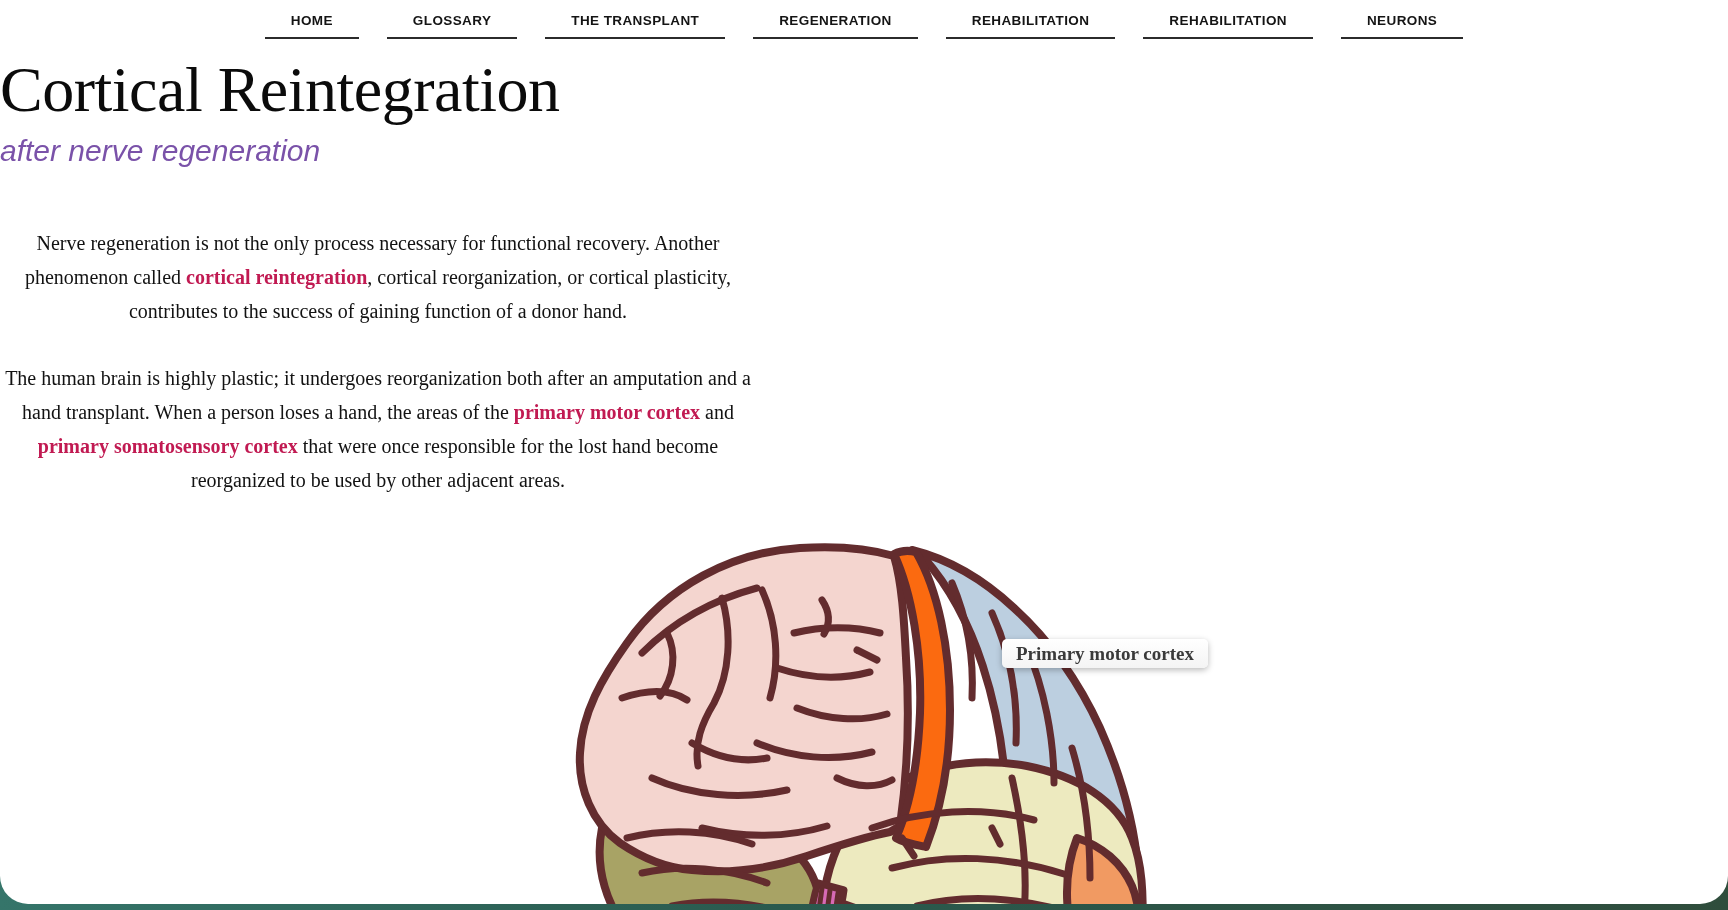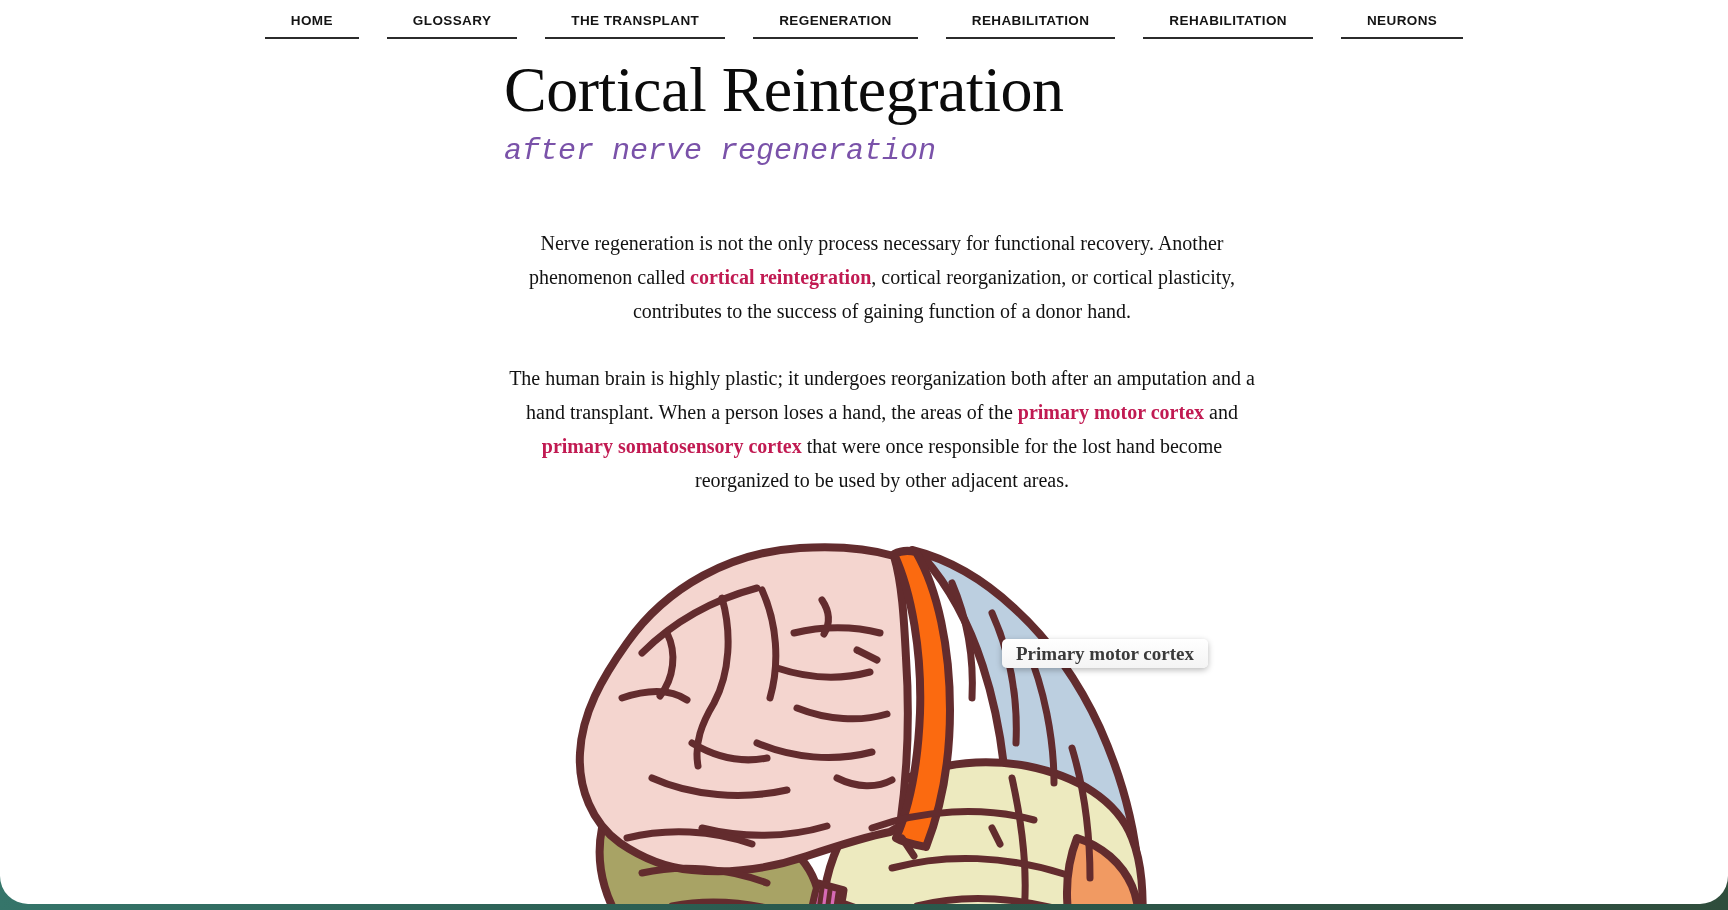"Cortical Reintegration" .content { margin-left: 504px -> none }
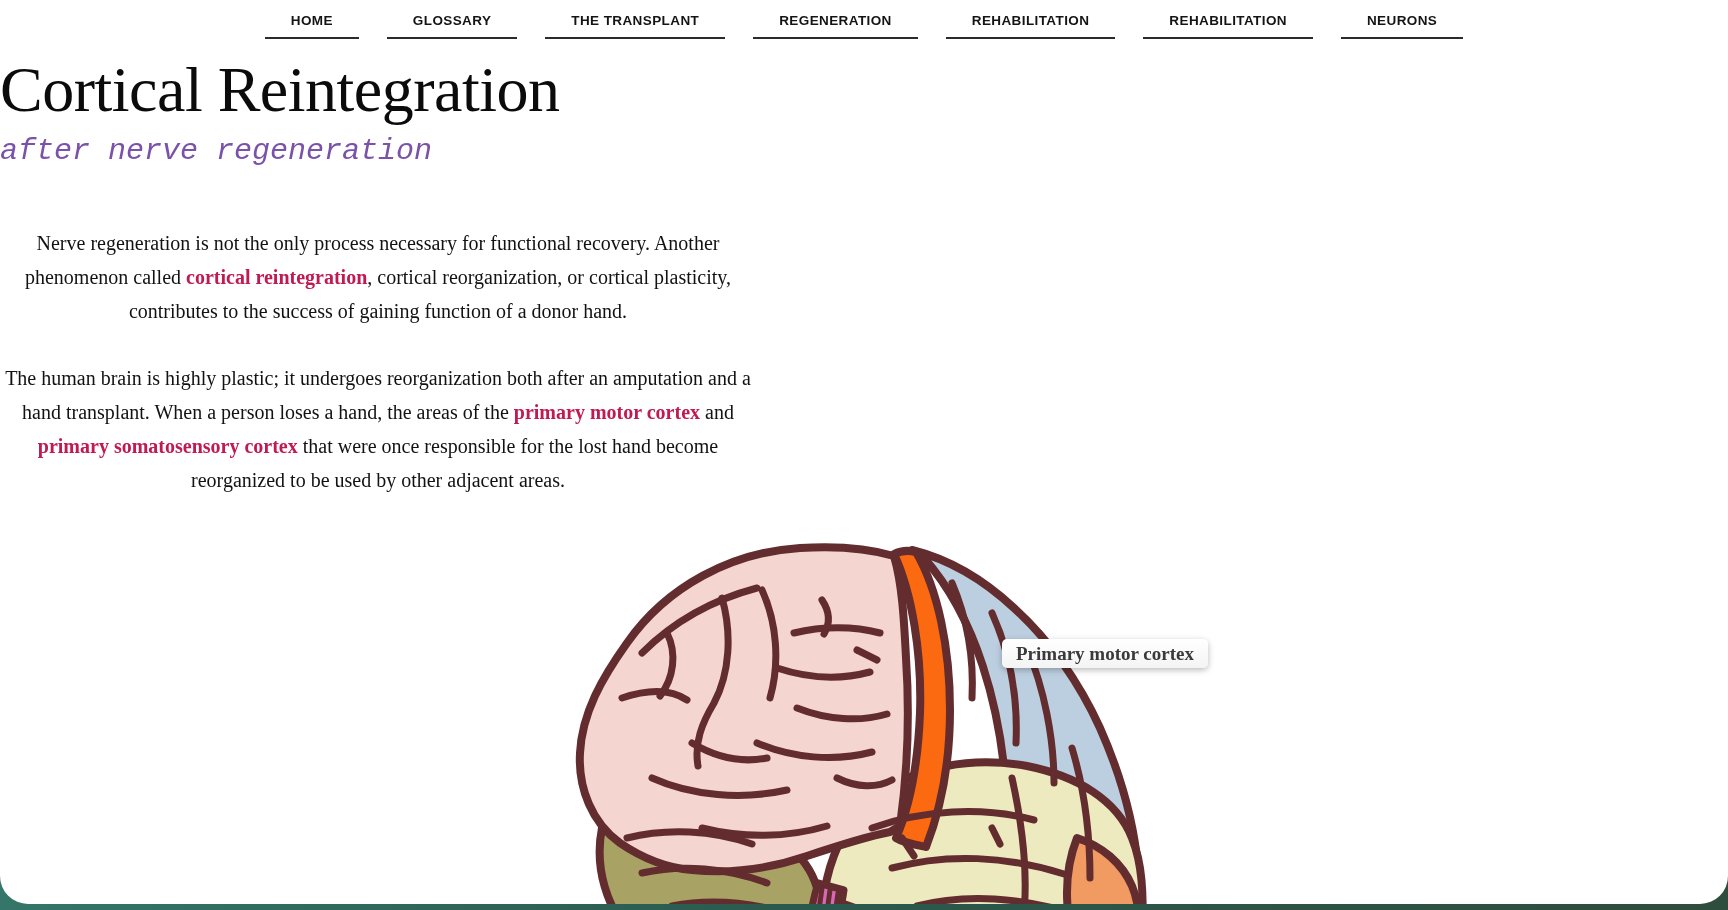"after nerve regeneration" .subtitle { font-family: Liberation Mono, monospace -> Liberation Sans, sans-serif }
